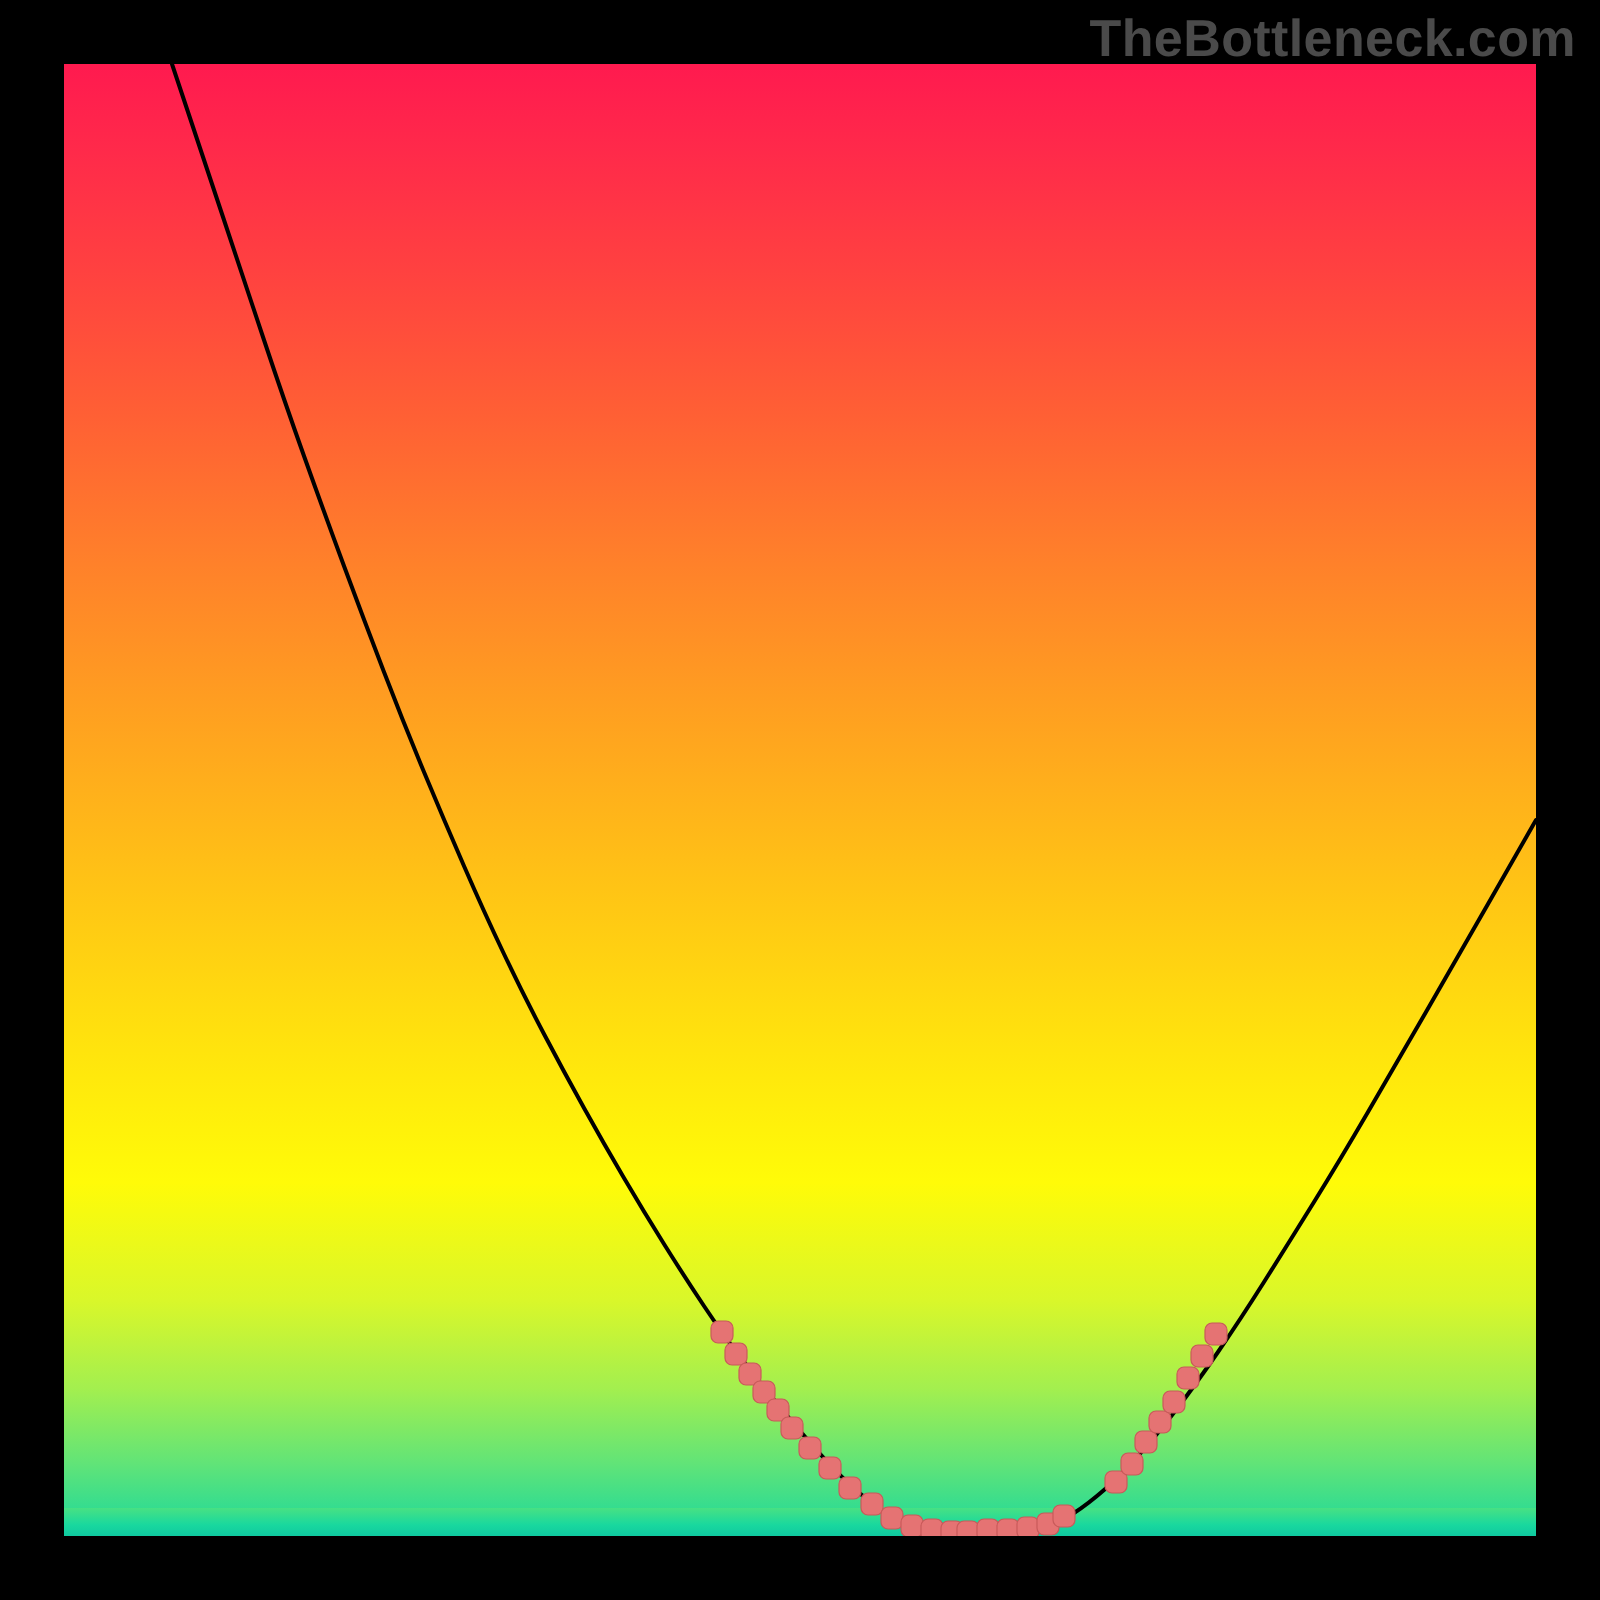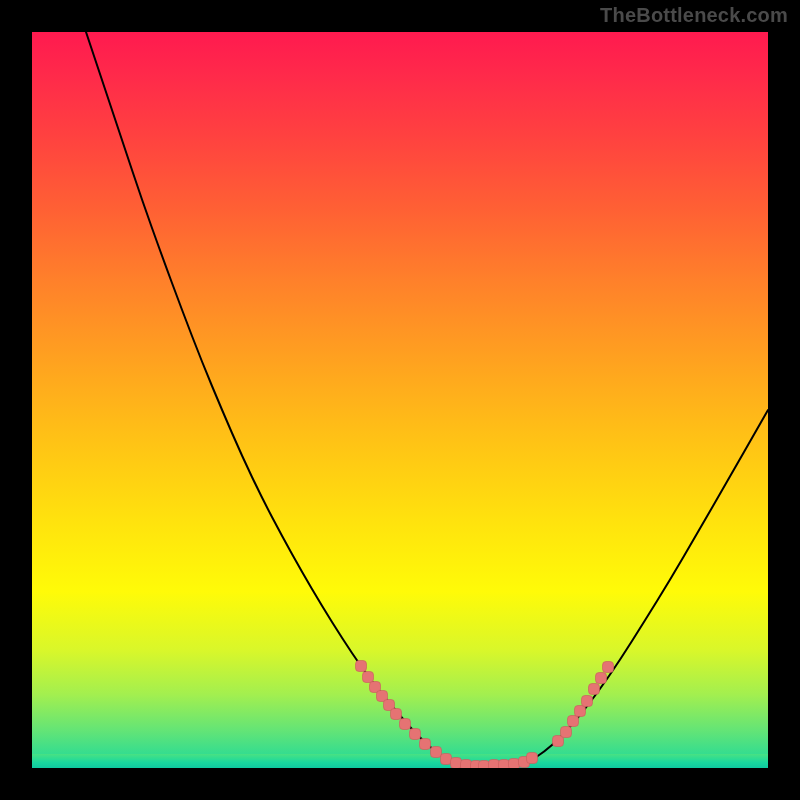"TheBottleneck.com" .watermark { font-size: 20px -> 26px }
